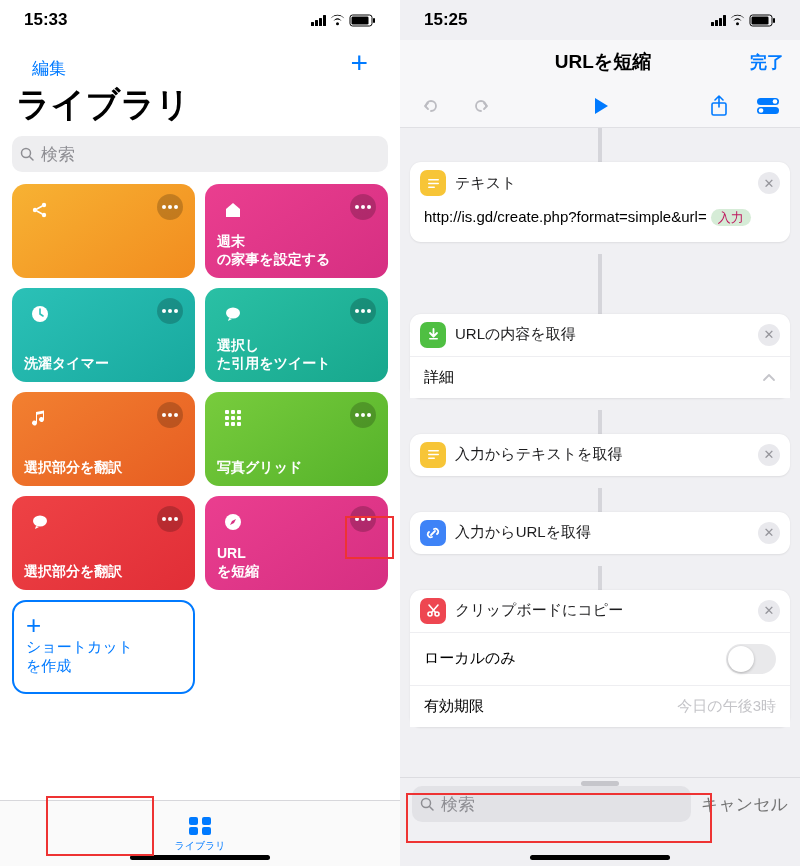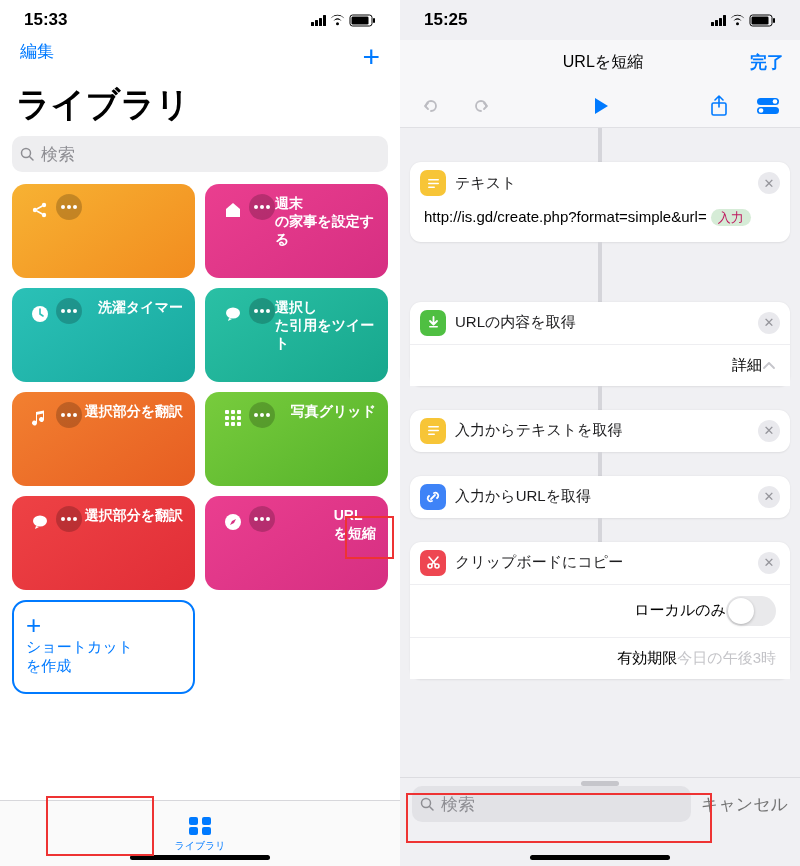"編集" .navbar { align-items: flex-start -> flex-end; padding: 0 20px -> 0 32px }
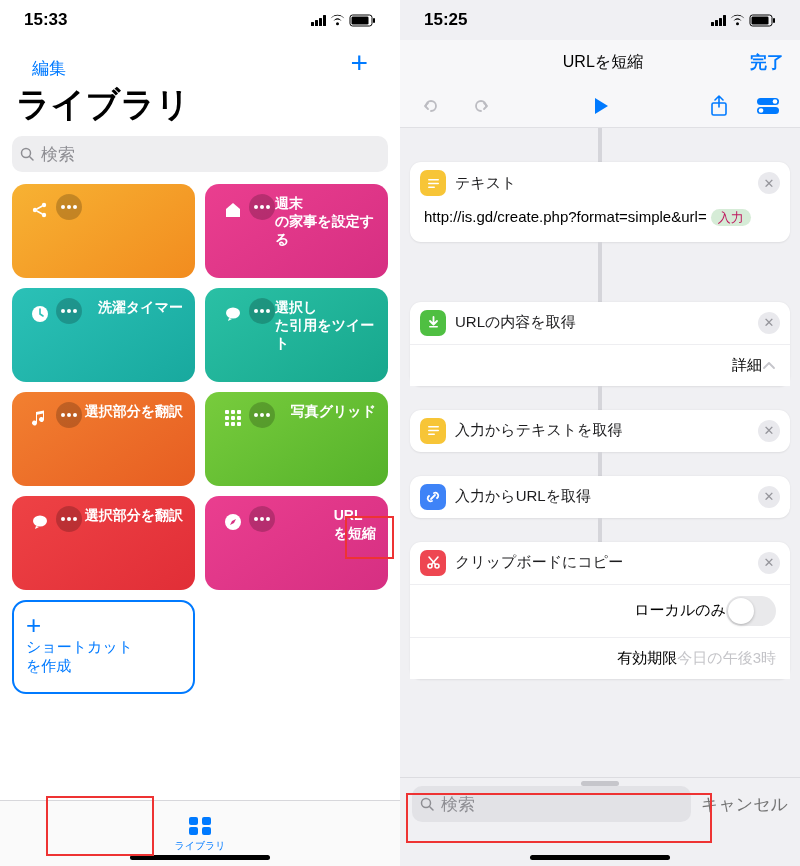"URLを短縮" .rnav .mid { font-size: 16px -> 19px; font-weight: 400 -> 700 }
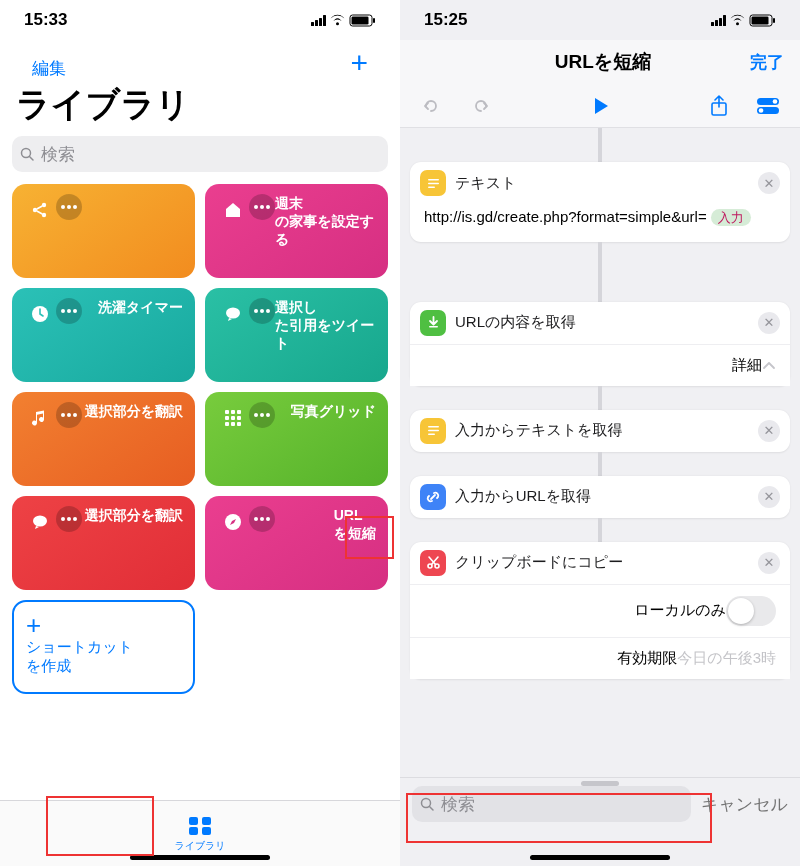"テキスト" .card { margin-bottom: 0 -> 12px }
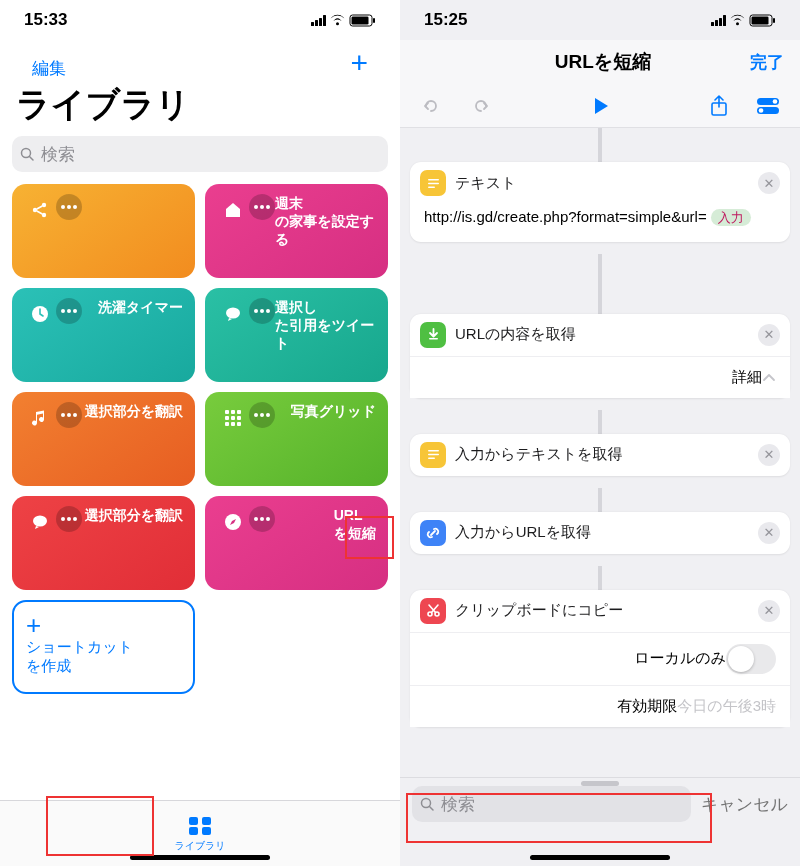"週末" .tile { flex-direction: row -> column }
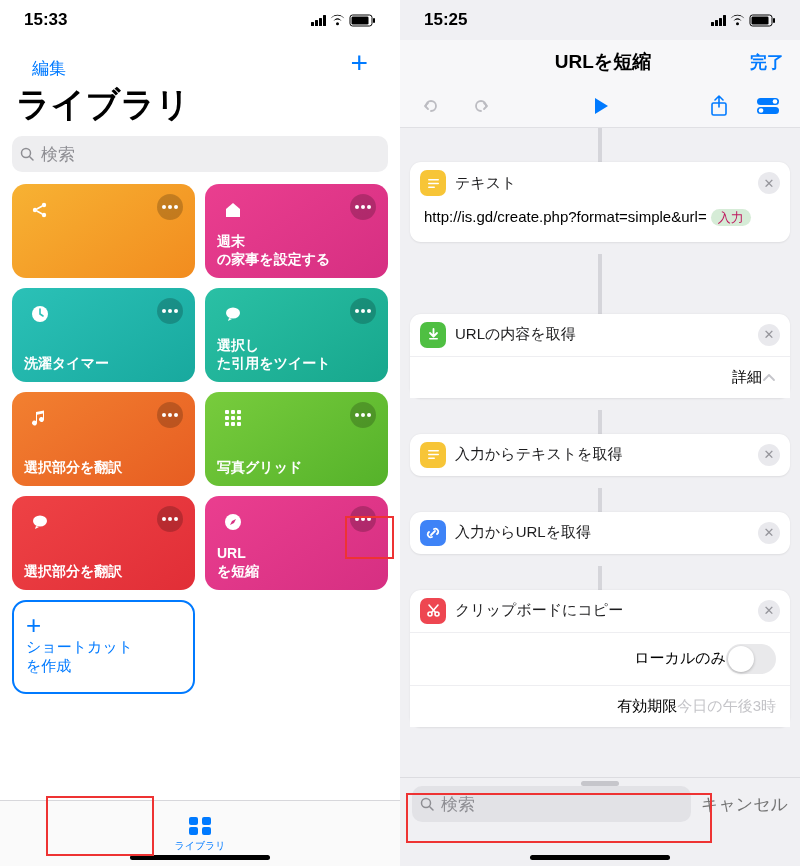"詳細" .srow { justify-content: flex-end -> space-between }
